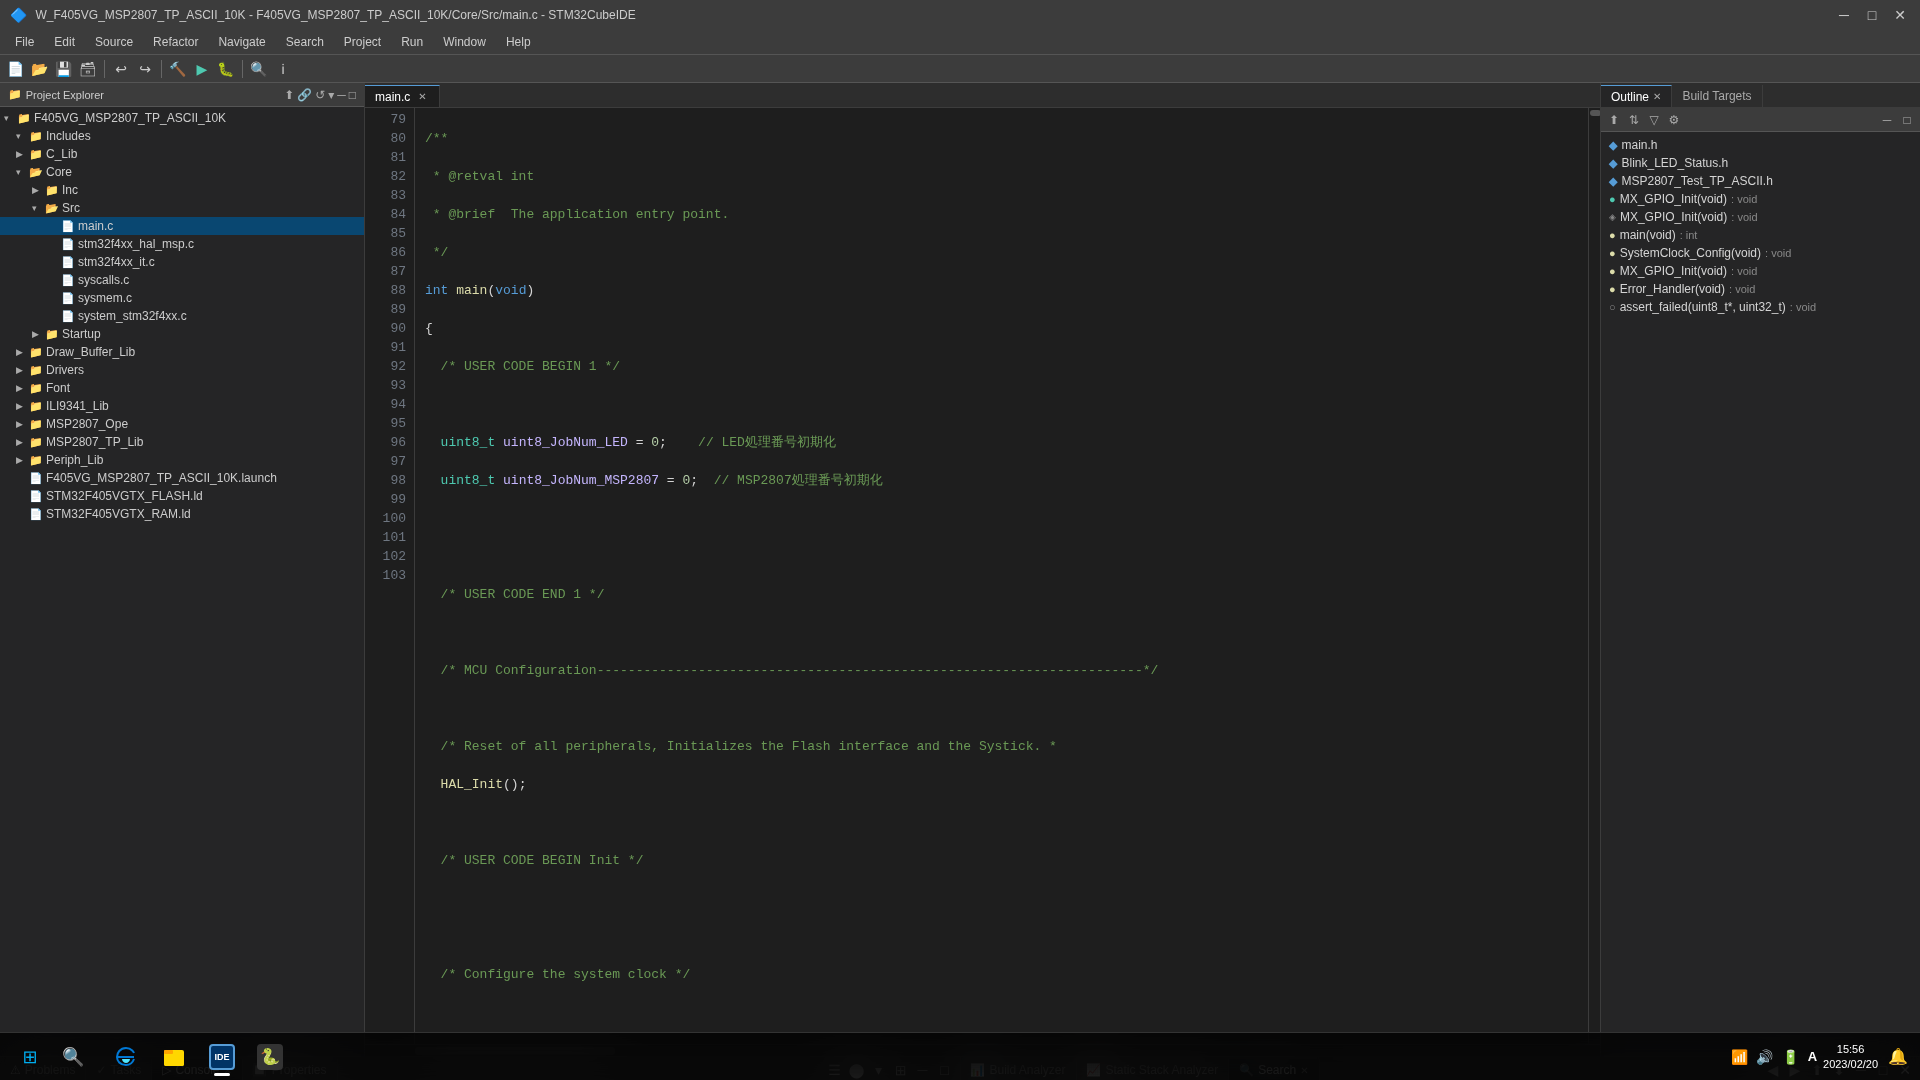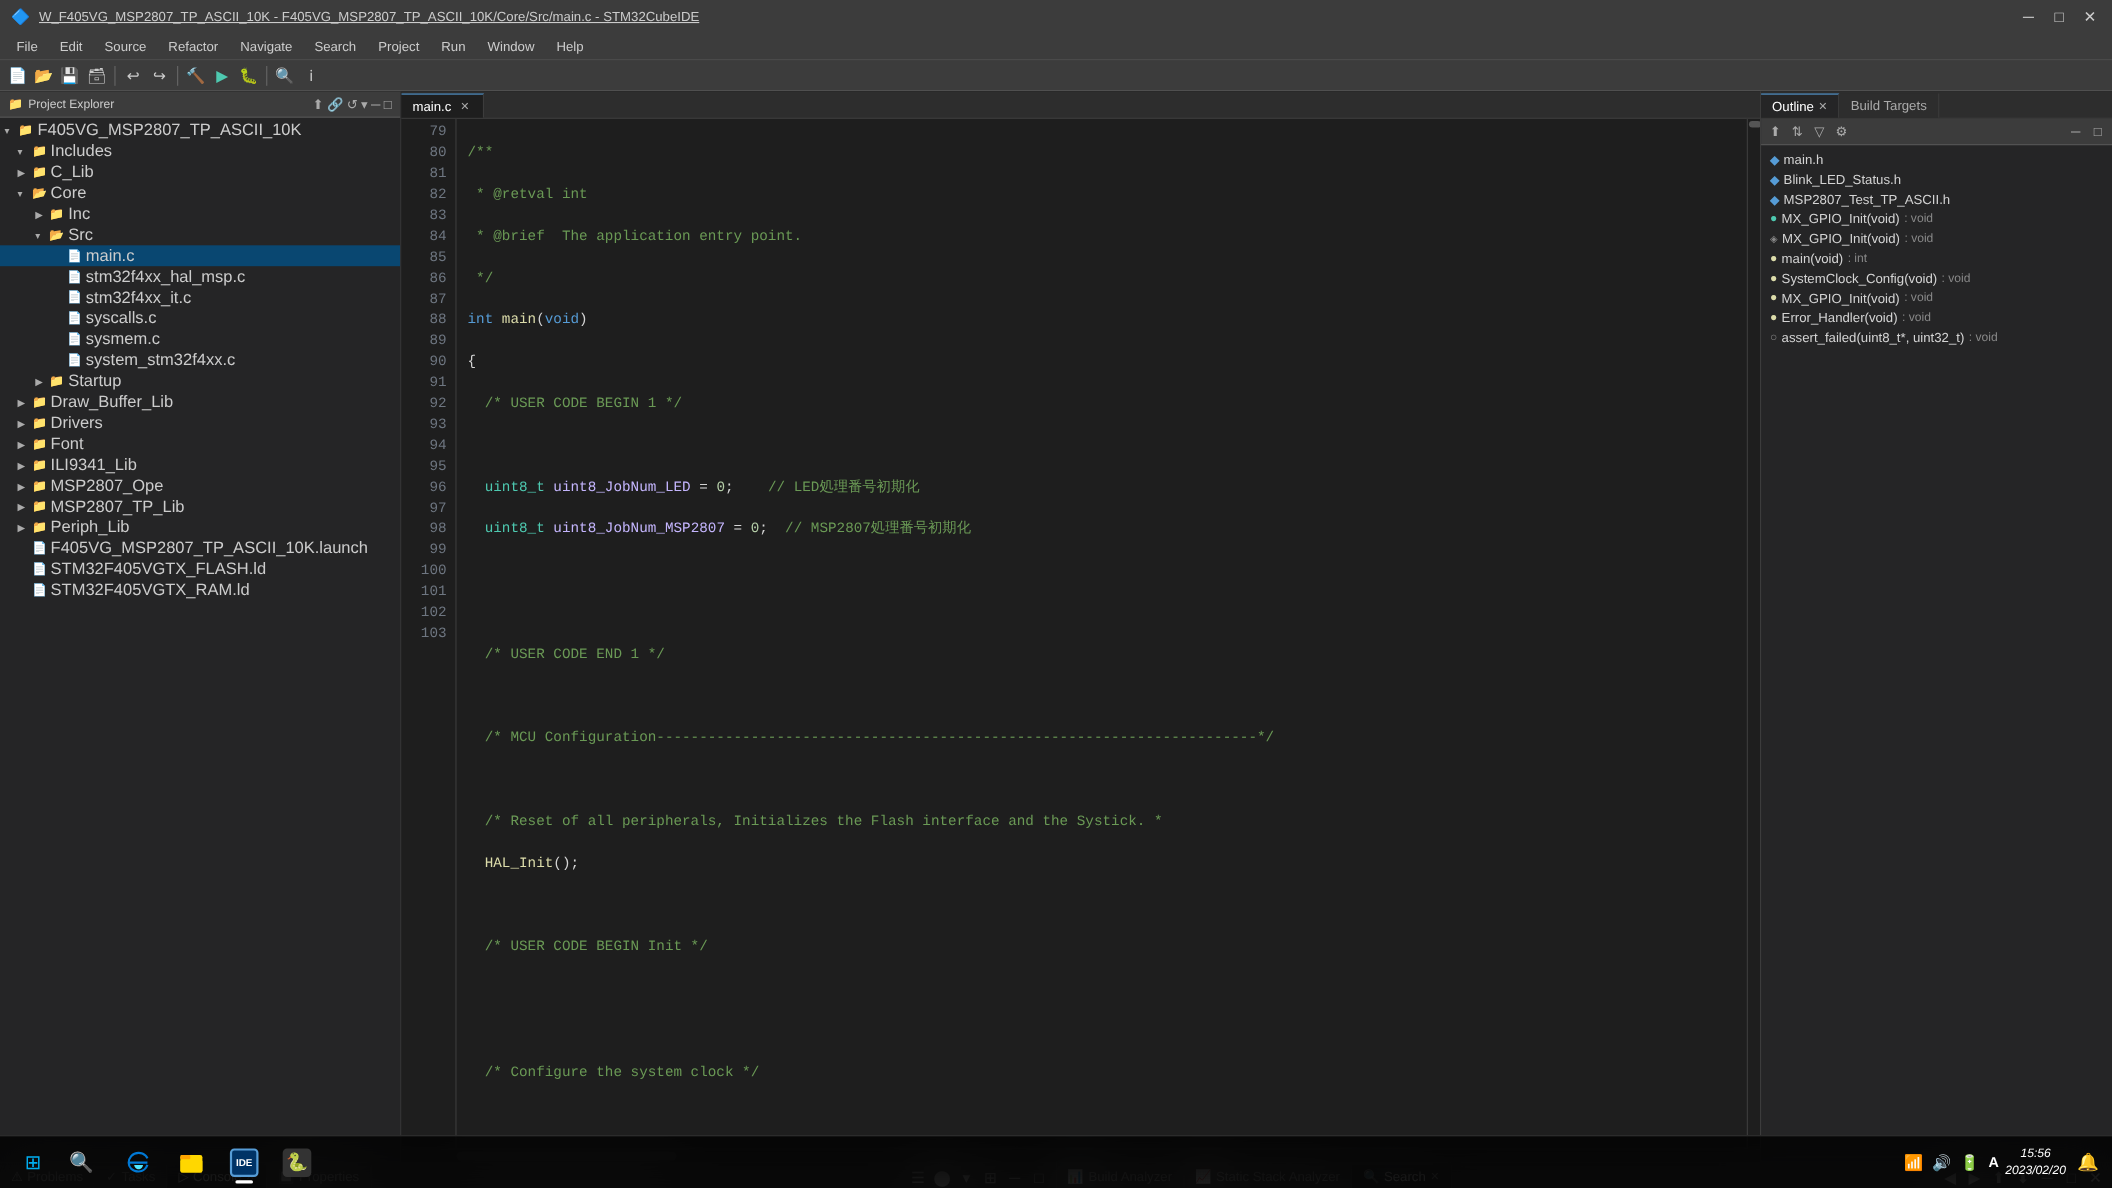"W_F405VG_MSP2807_TP_ASCII_10K -" #title-bar .title-text { text-decoration: underline -> none }
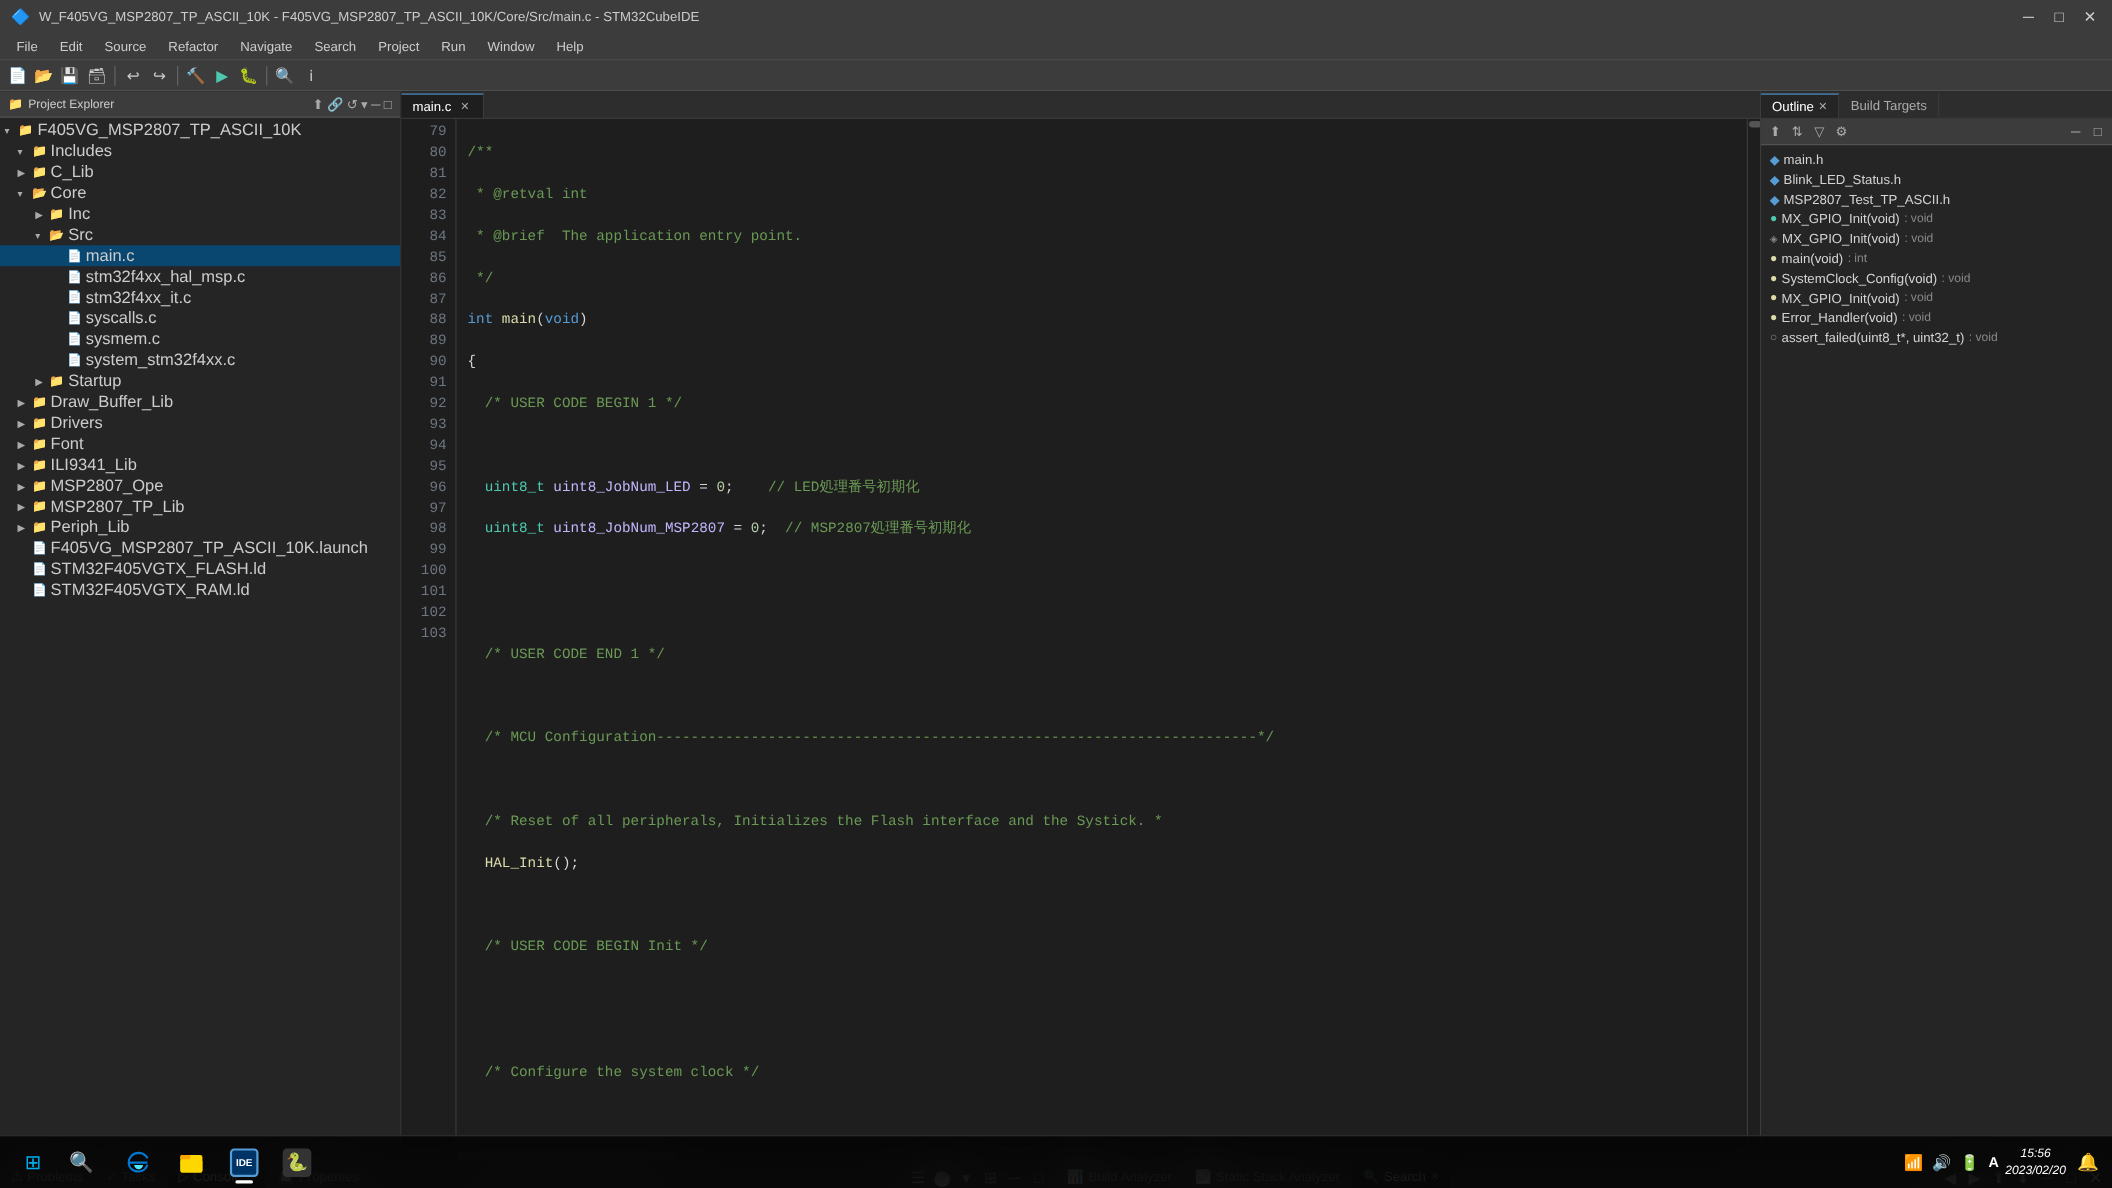"F405VG_MSP2807_TP_ASCII_10K" .tree-label { font-size: 15px -> 12px }
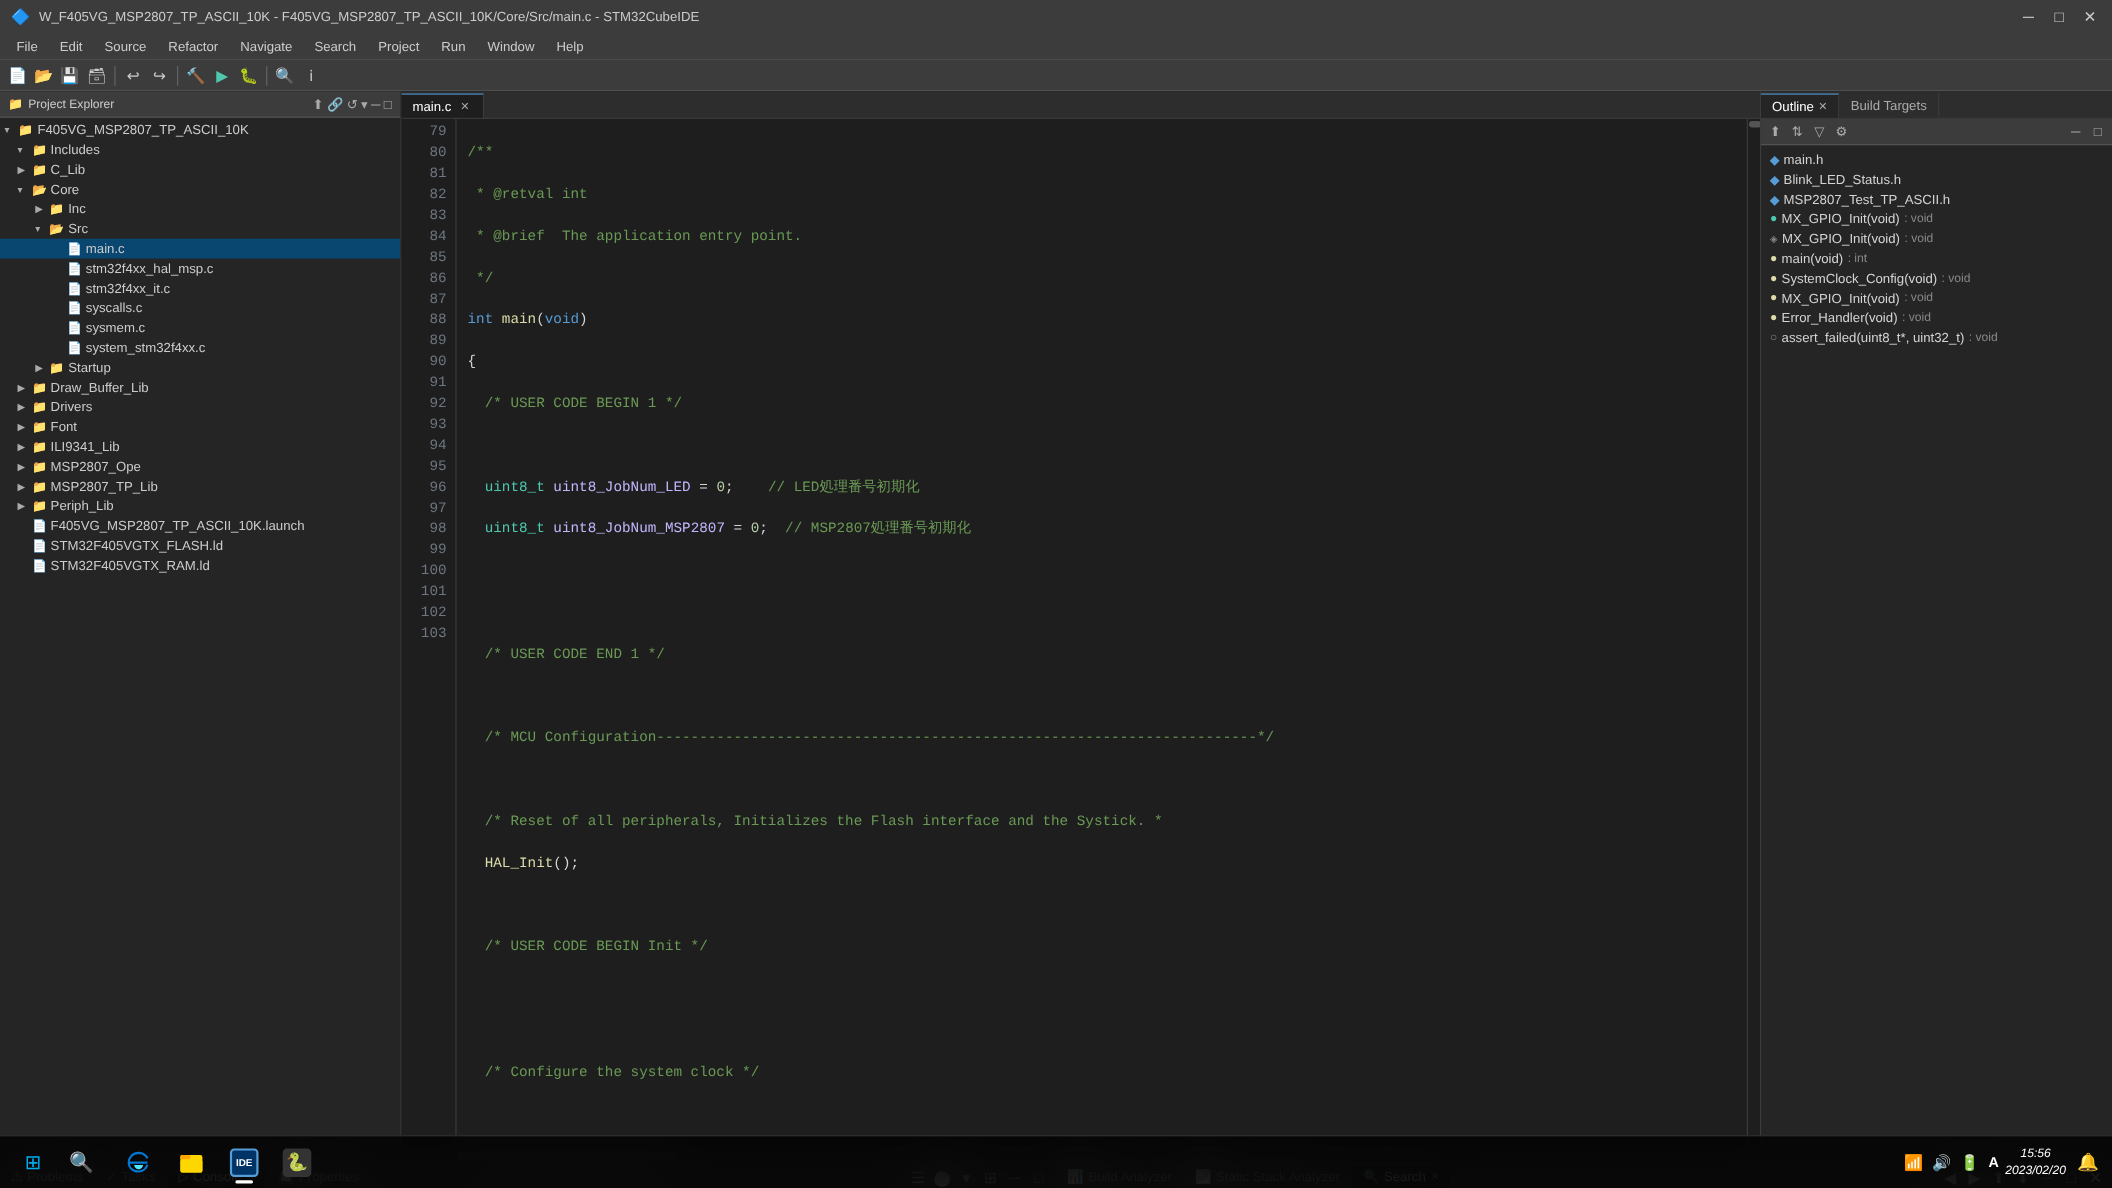"15:56" .taskbar-clock { font-style: italic -> none }
